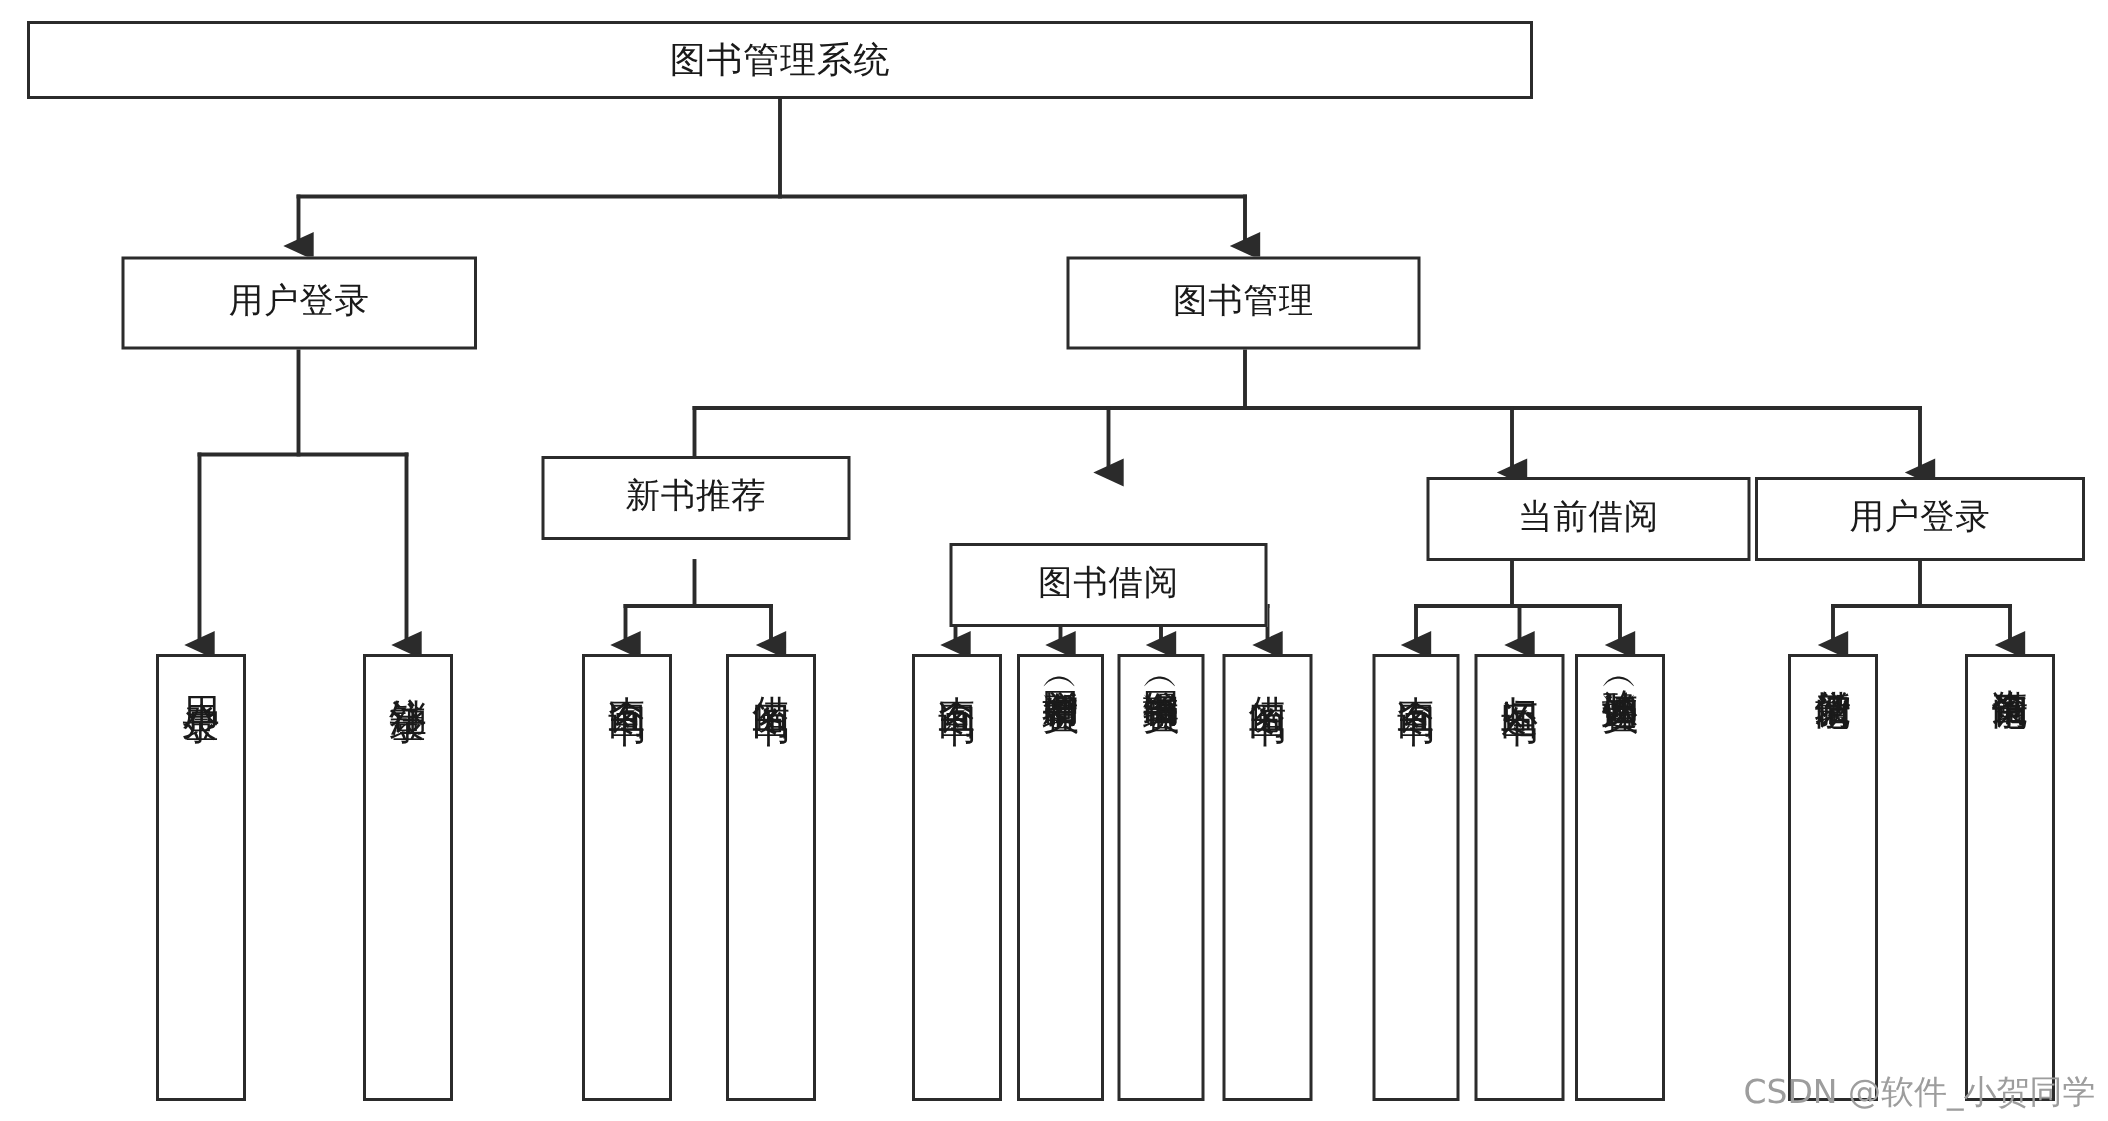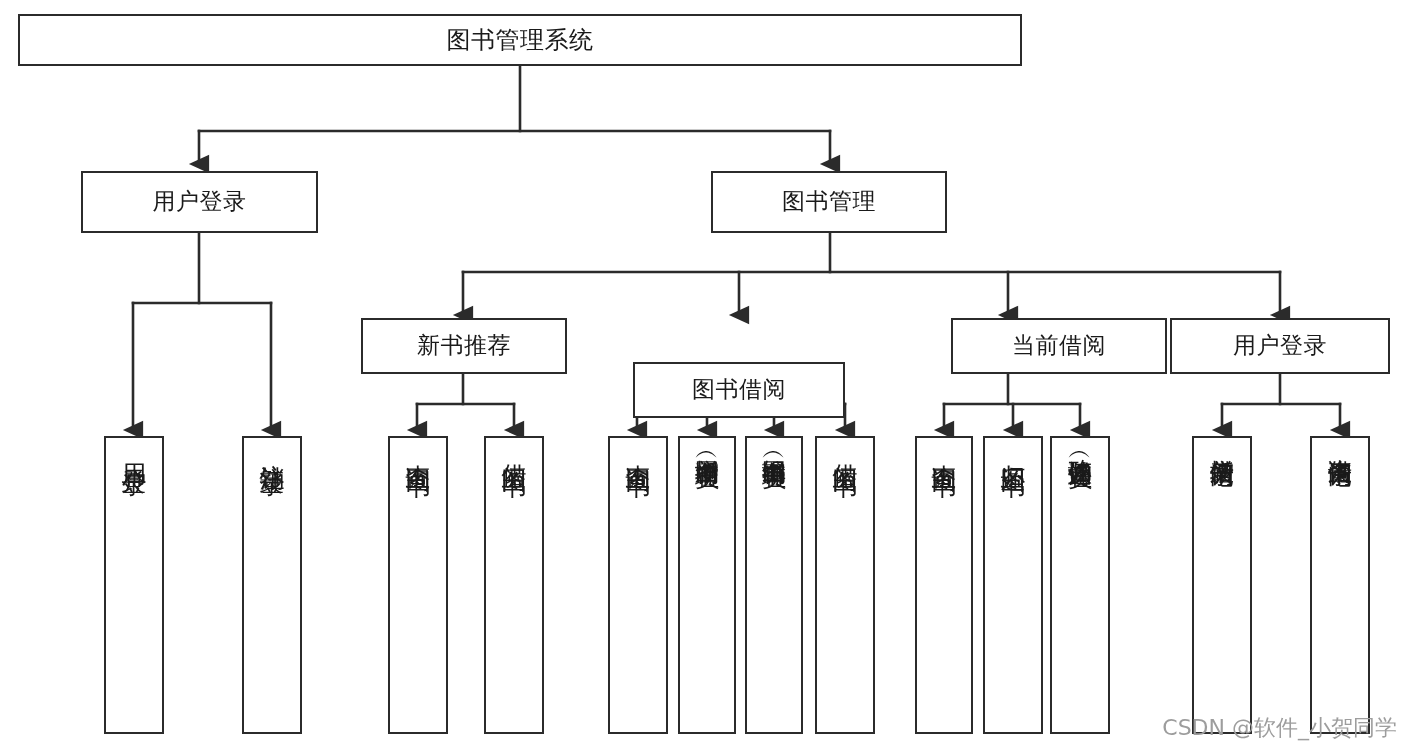"新书推荐" div.node { top: 318px -> 304px }
